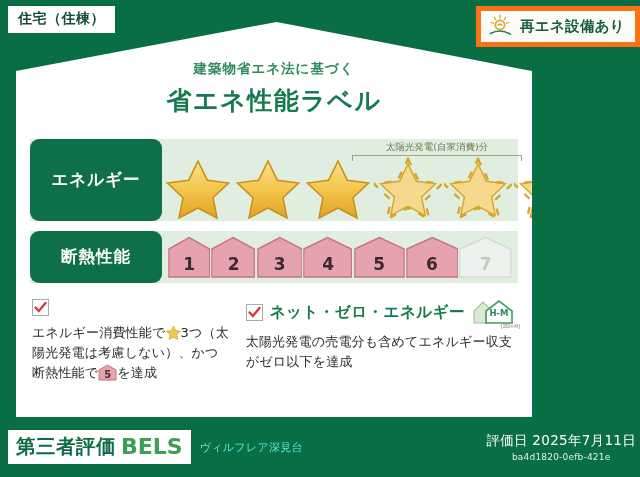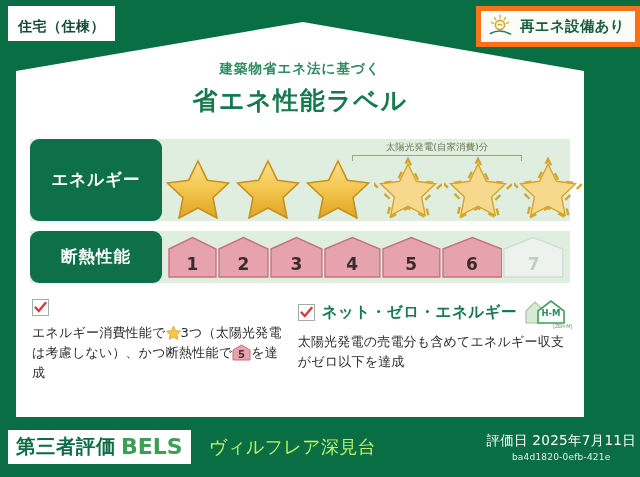"住宅（住棟）" #type-chip { padding: 12px 10px 5px 10px -> 4px 10px 5px 10px }
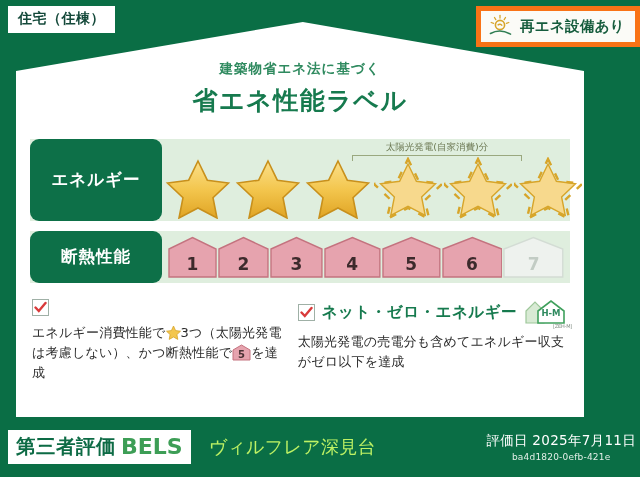"建築物省エネ法に基づく" #panel { width: 568px -> 516px }
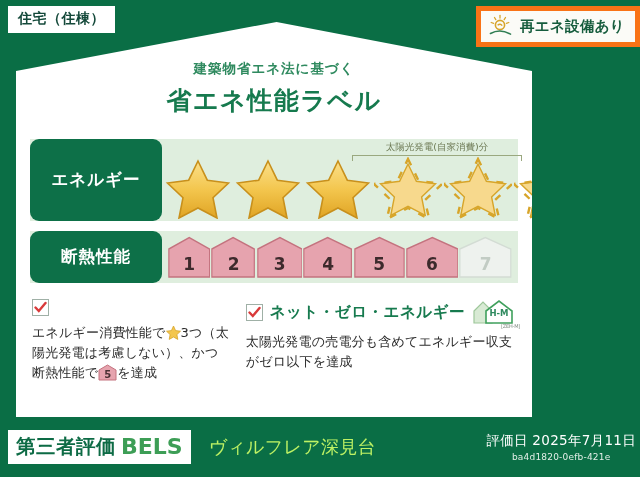"ヴィルフレア深見台" #bldg-name { color: #bef264 -> #5eead4; font-size: 18px -> 11px; margin-left: 18px -> 9px }
